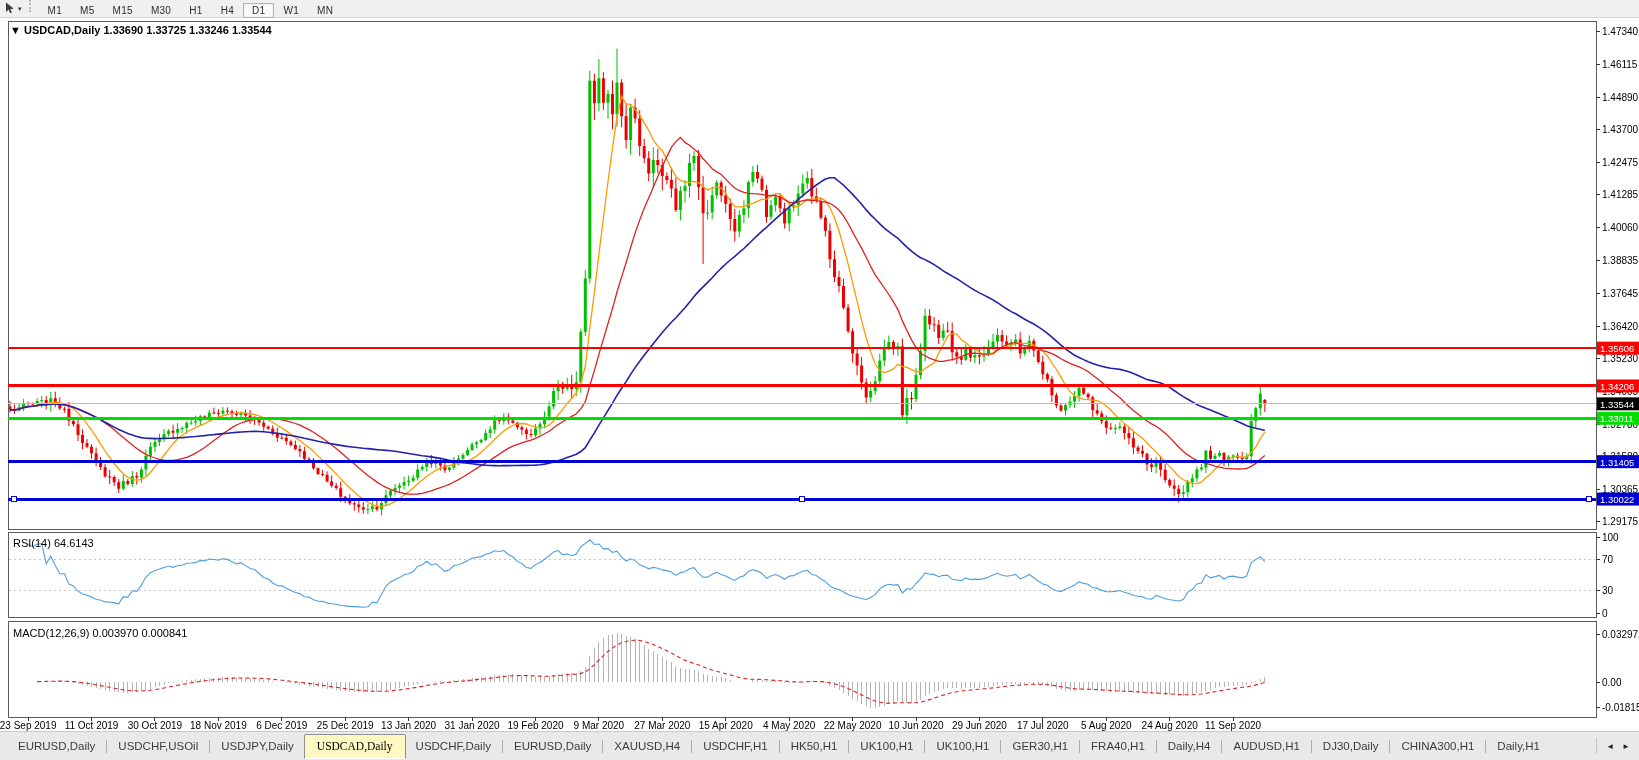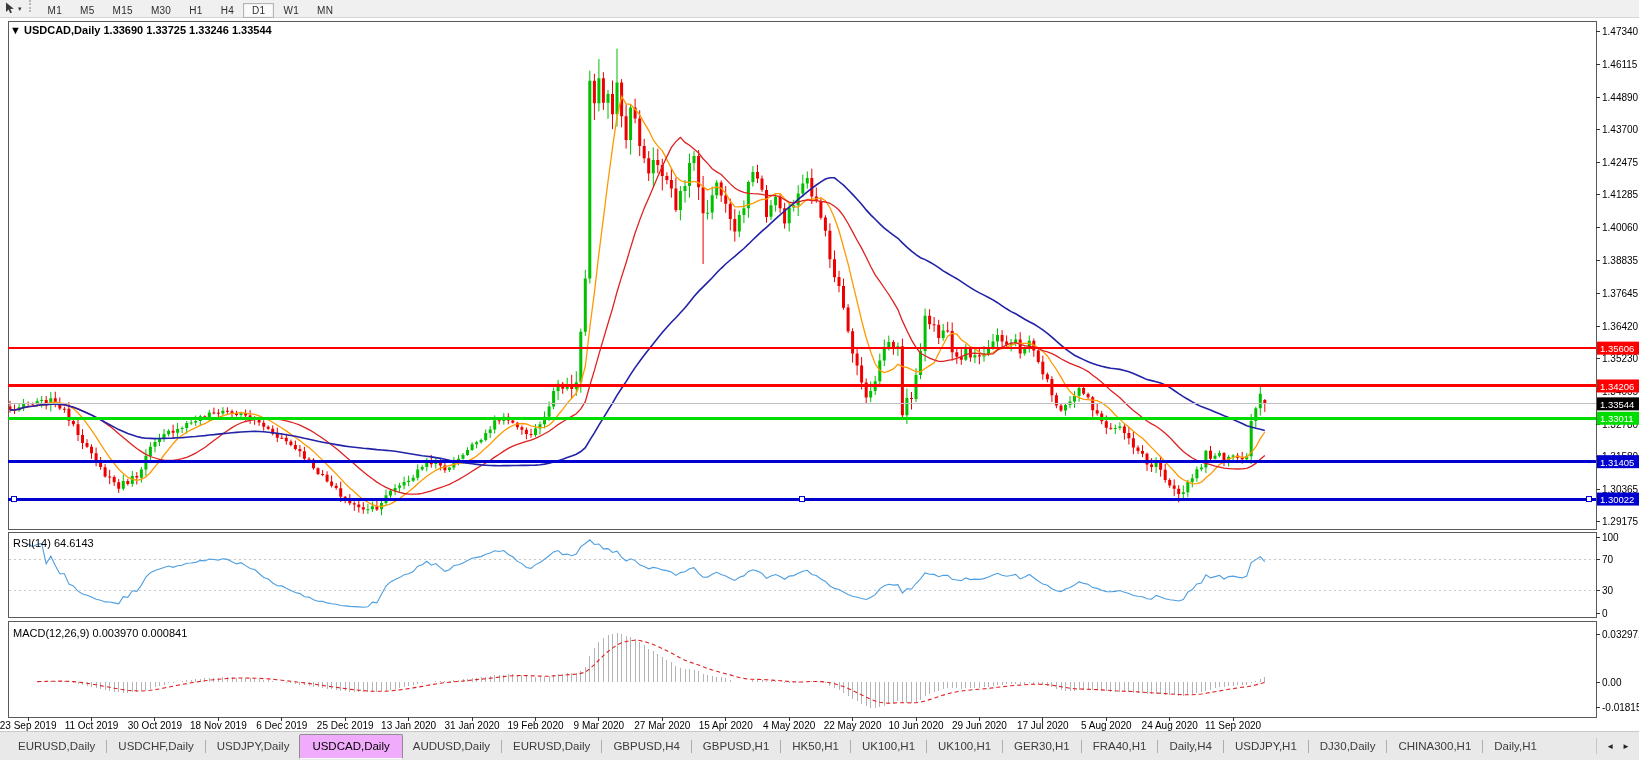"USDCHF,Daily" span.tab { text: USDCHF,Daily -> USDCHF,USOil }
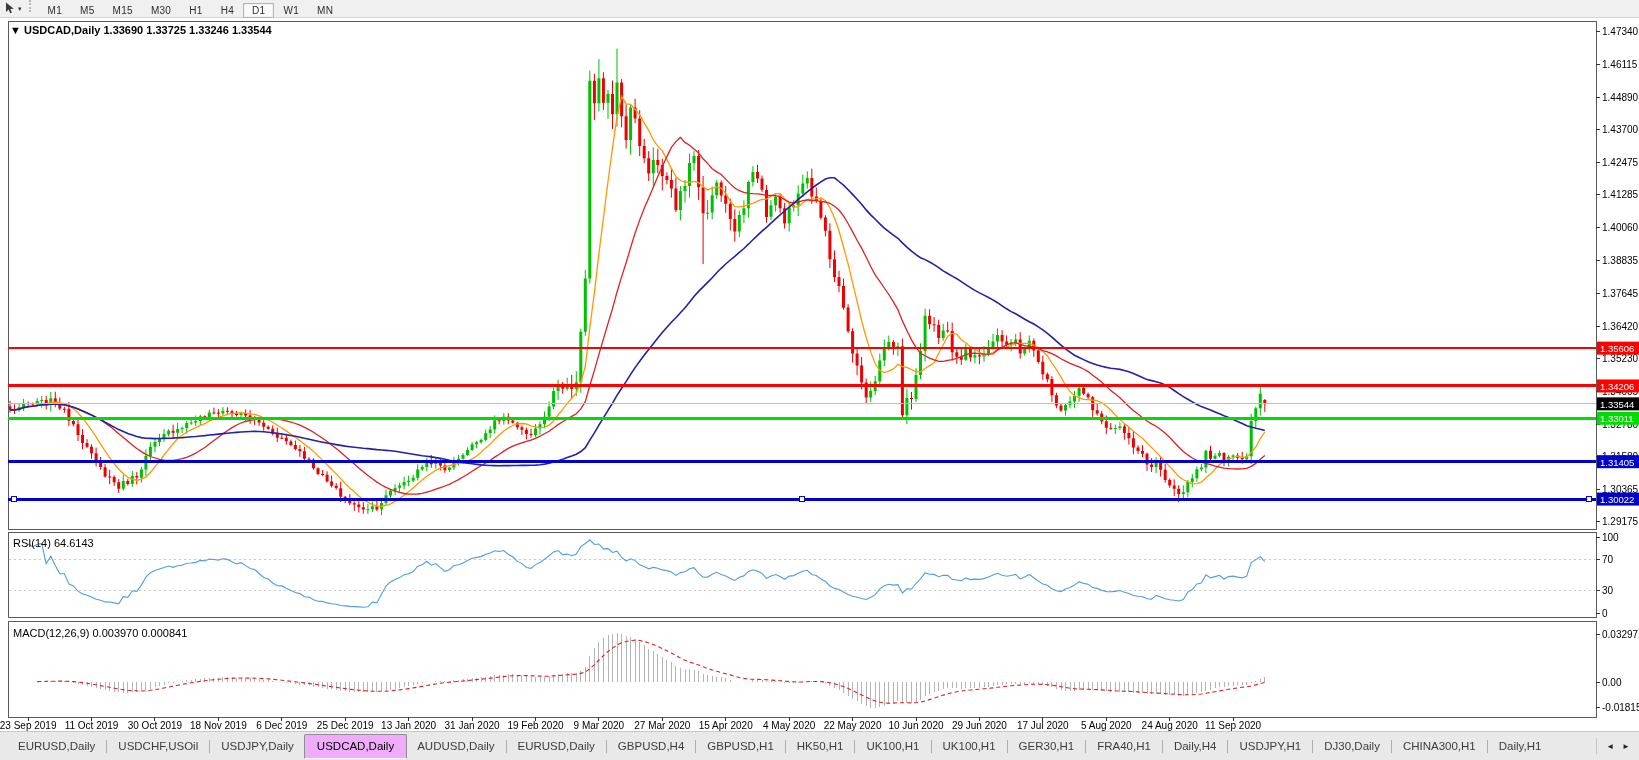"USDCAD,Daily" .tab.active { background: #f0abfc -> #fef9c3; font-family: none -> Liberation Serif, serif }
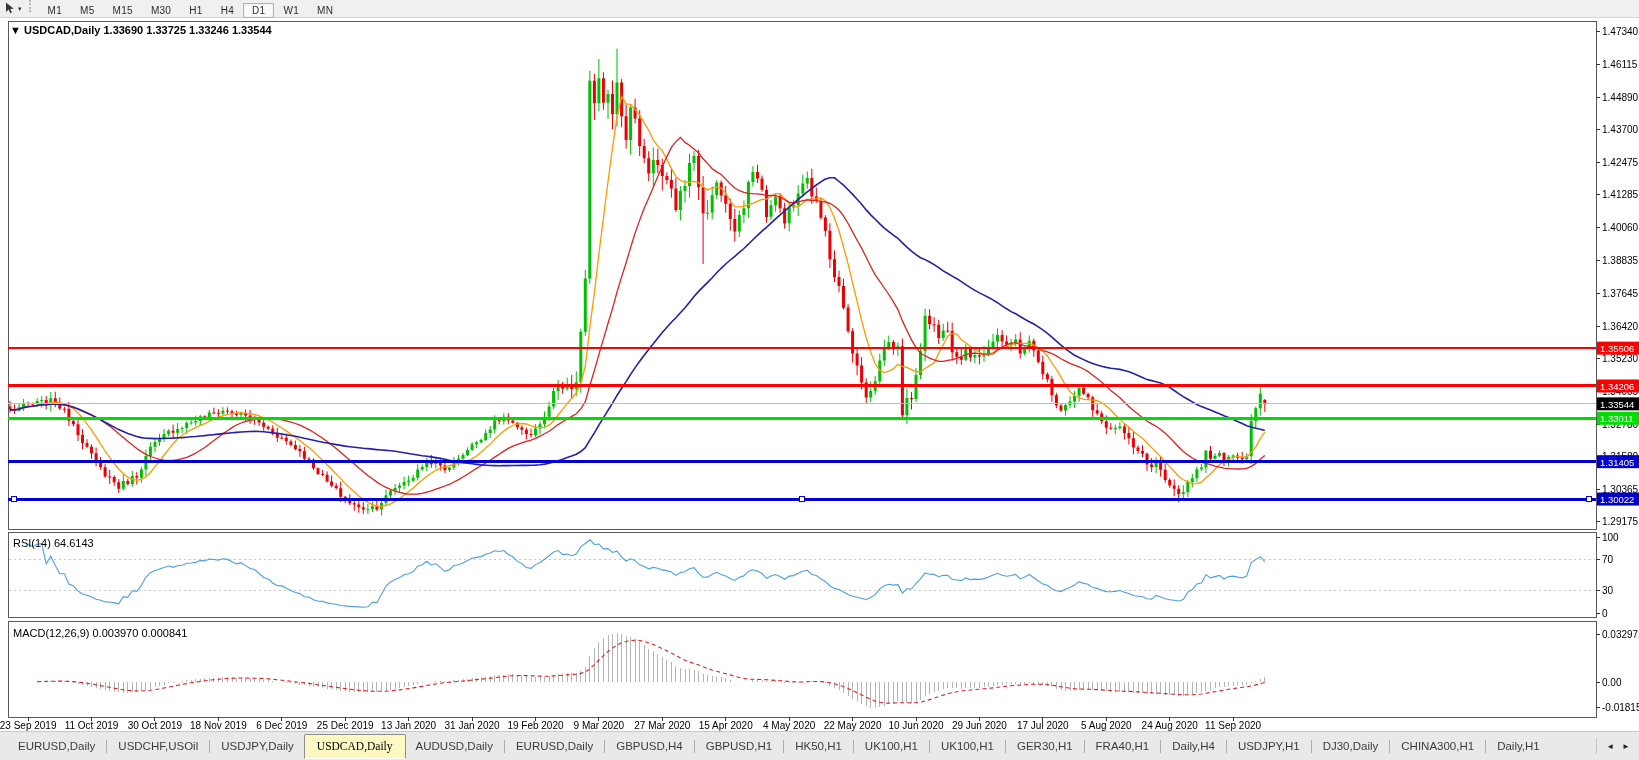"AUDUSD,Daily" span.tab { text: AUDUSD,Daily -> USDCHF,Daily }
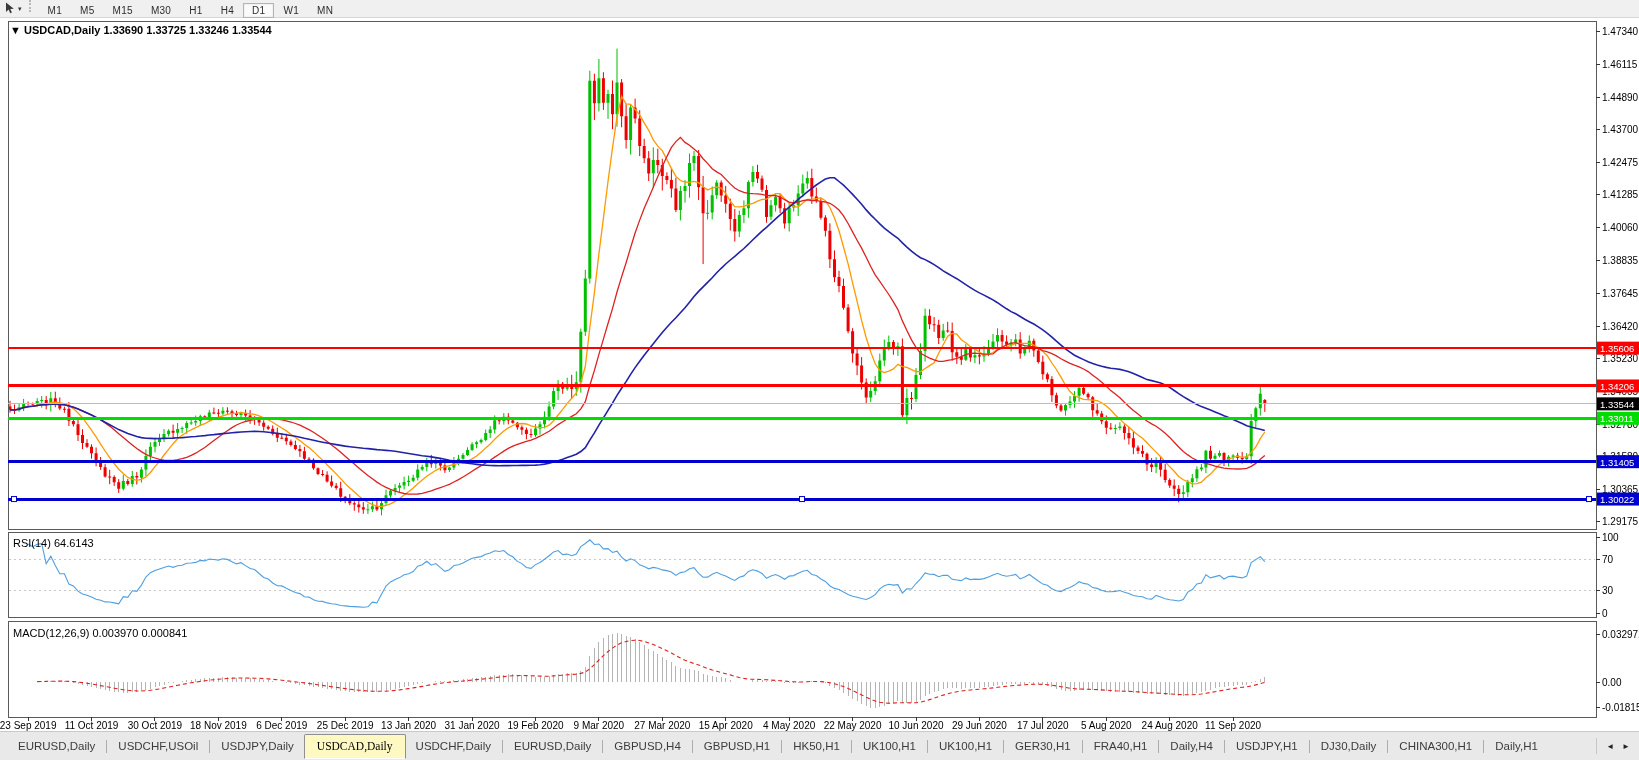"GBPUSD,H4" span.tab { text: GBPUSD,H4 -> XAUUSD,H4 }
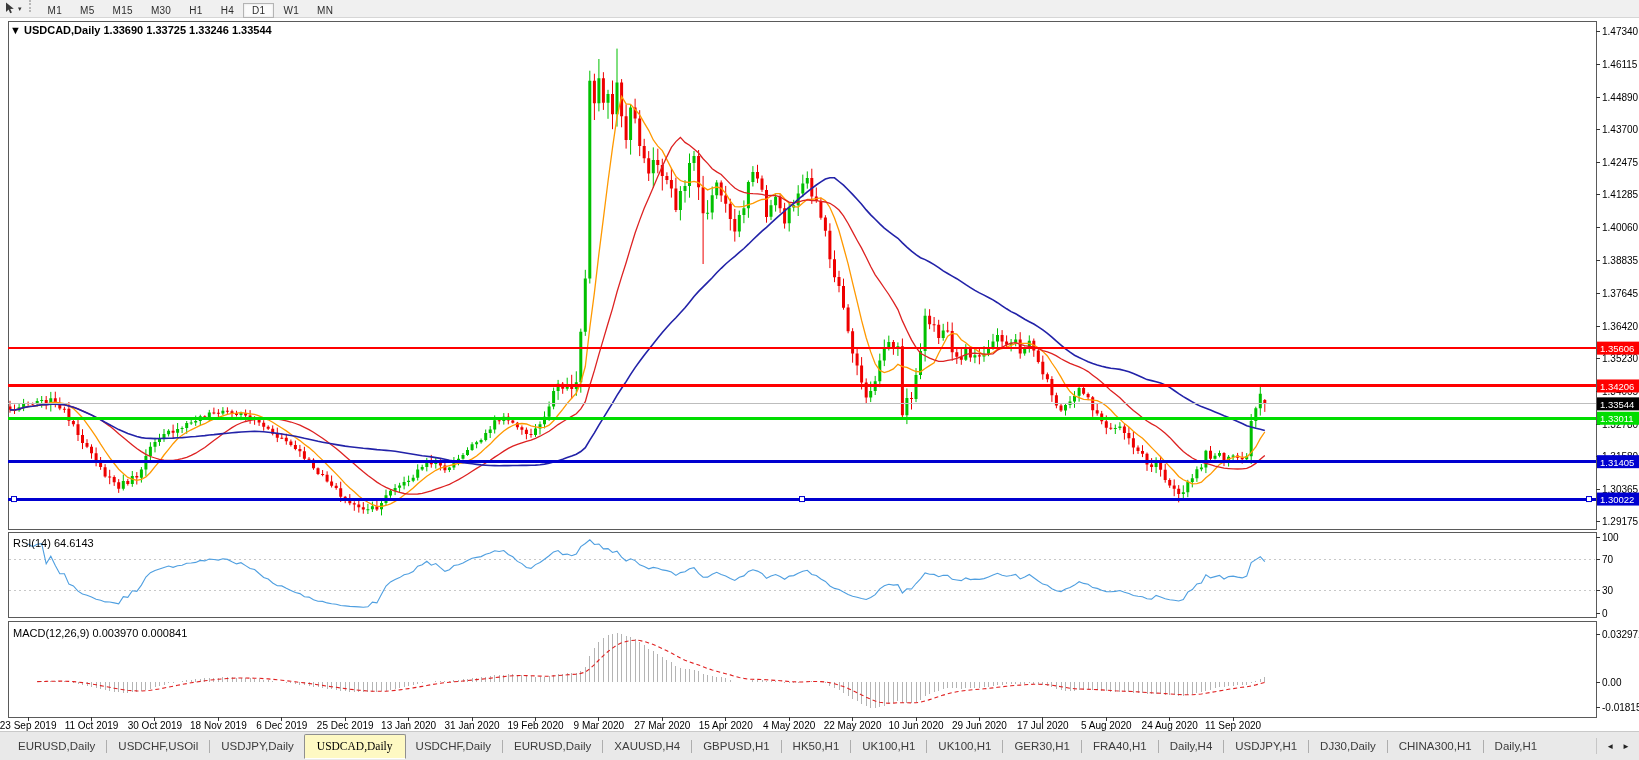"GBPUSD,H1" span.tab { text: GBPUSD,H1 -> USDCHF,H1 }
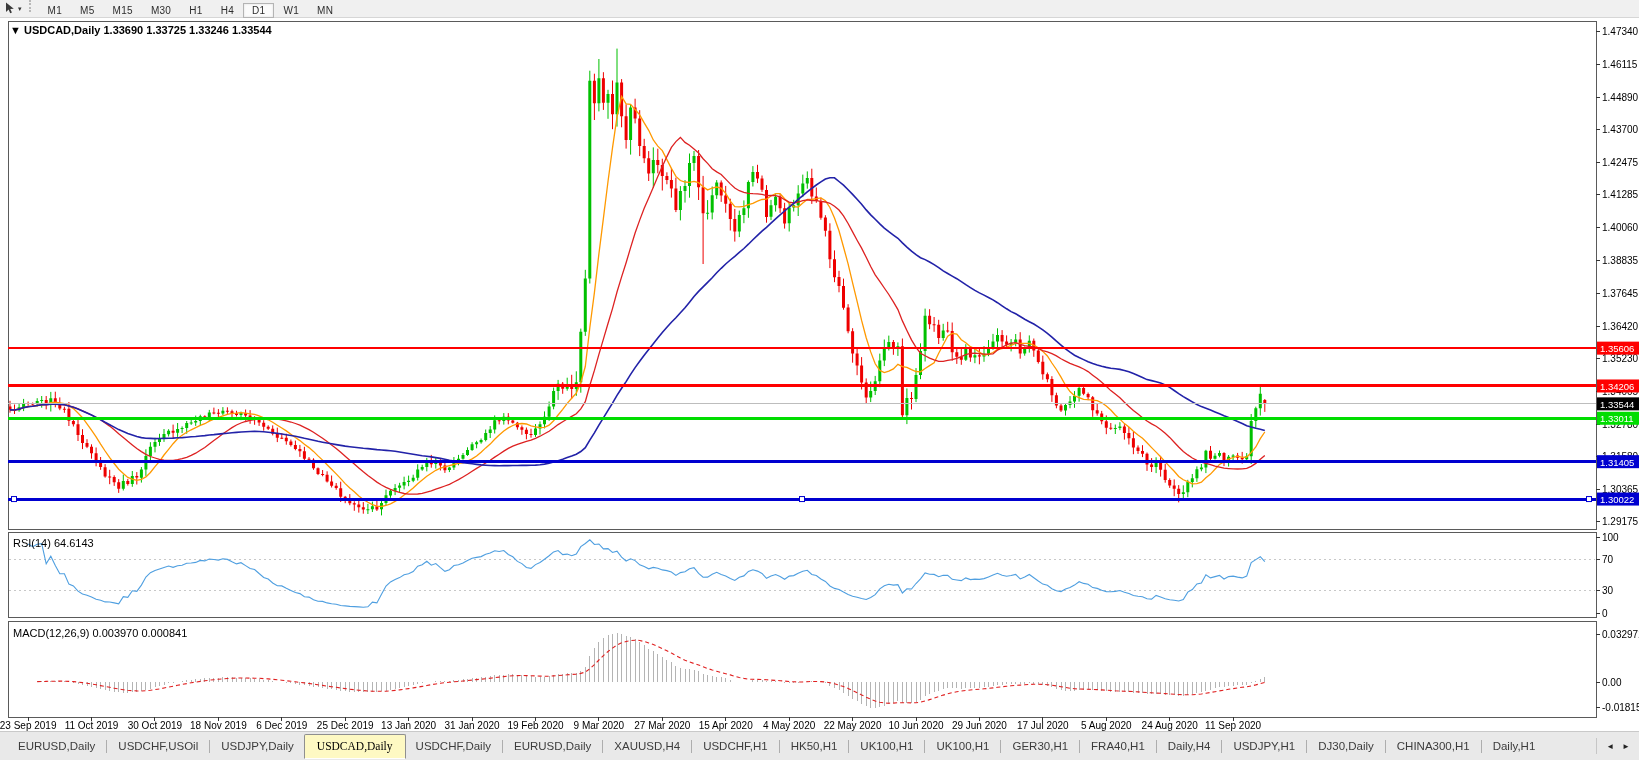"USDJPY,H1" span.tab { text: USDJPY,H1 -> AUDUSD,H1 }
